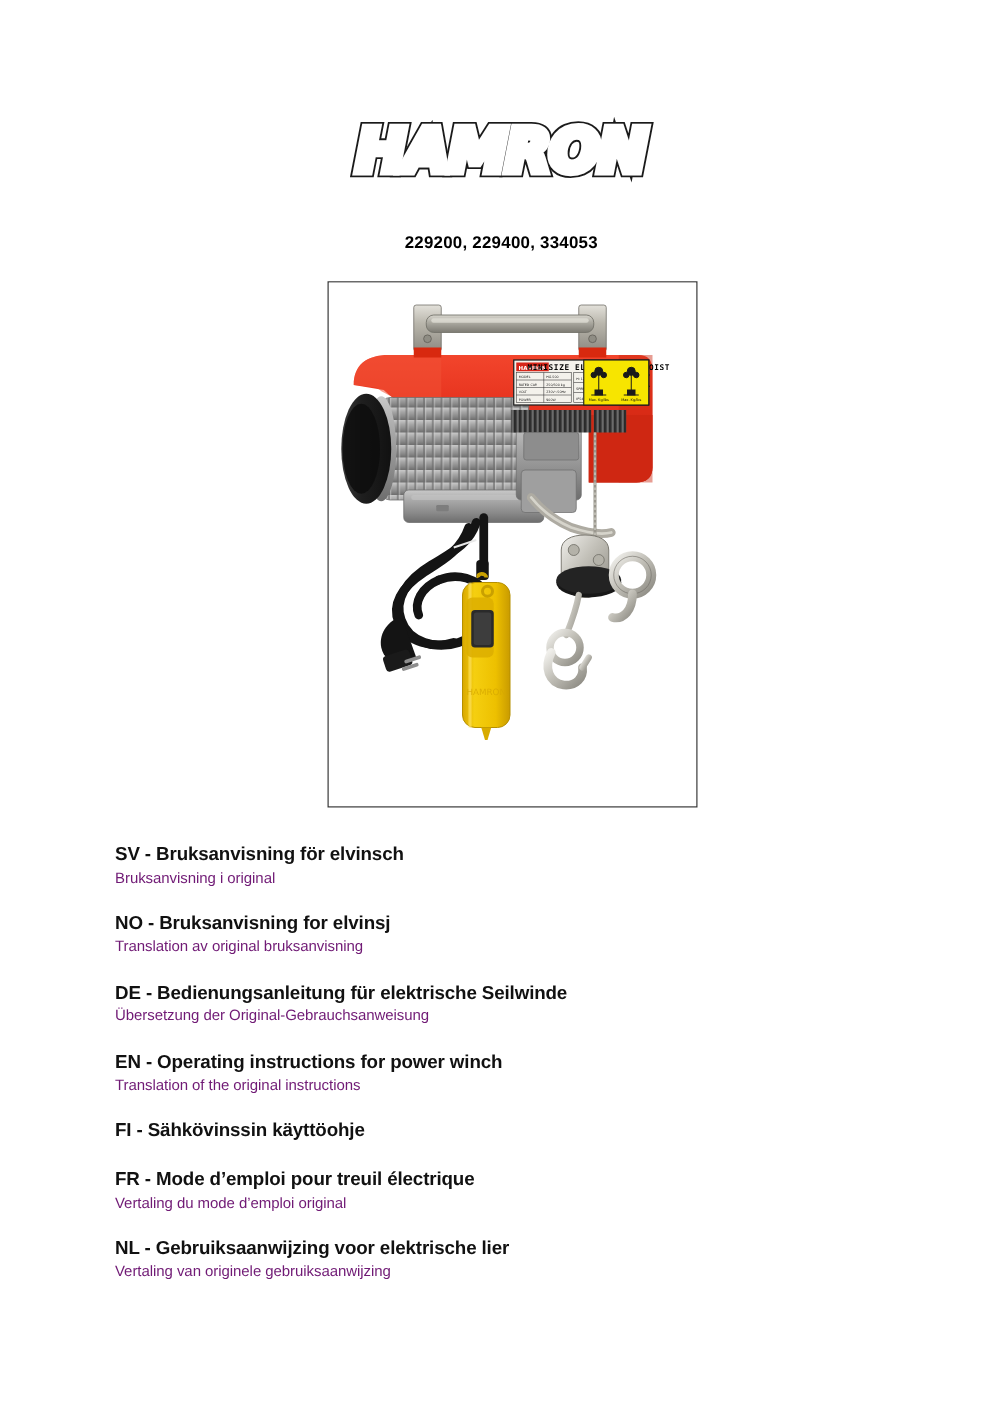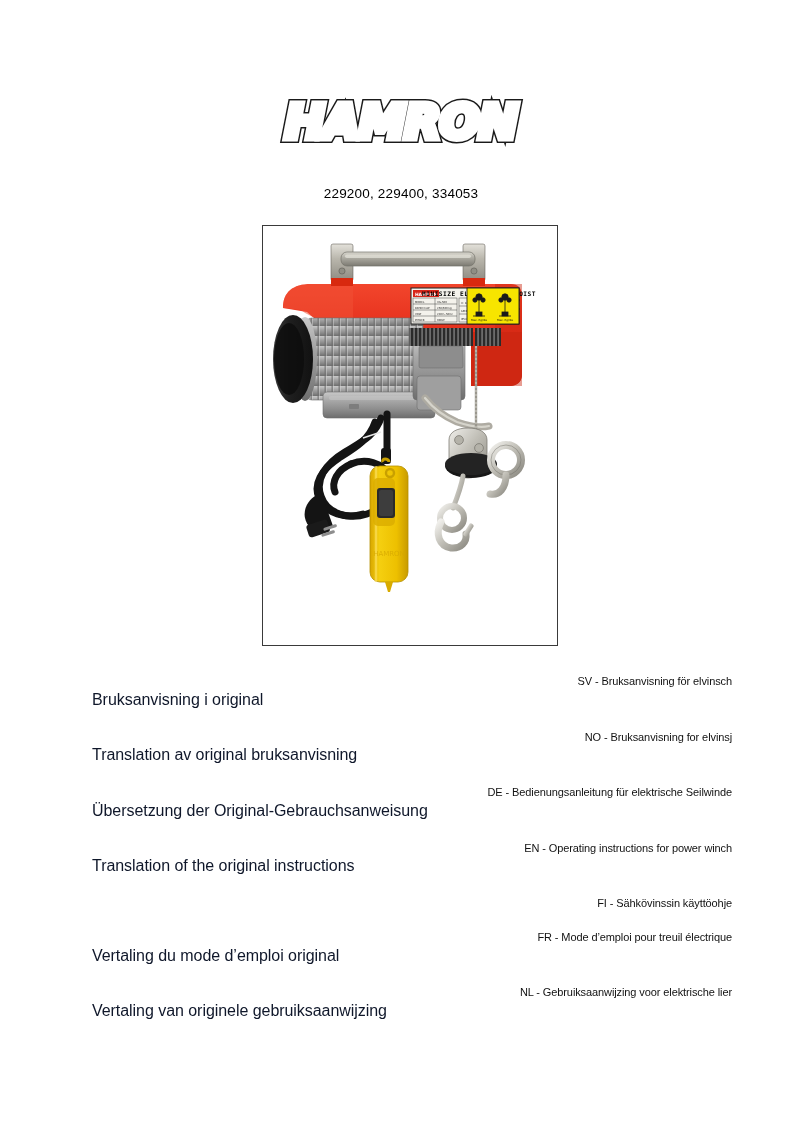"229200, 229400, 334053" .model-numbers { font-weight: normal -> bold }
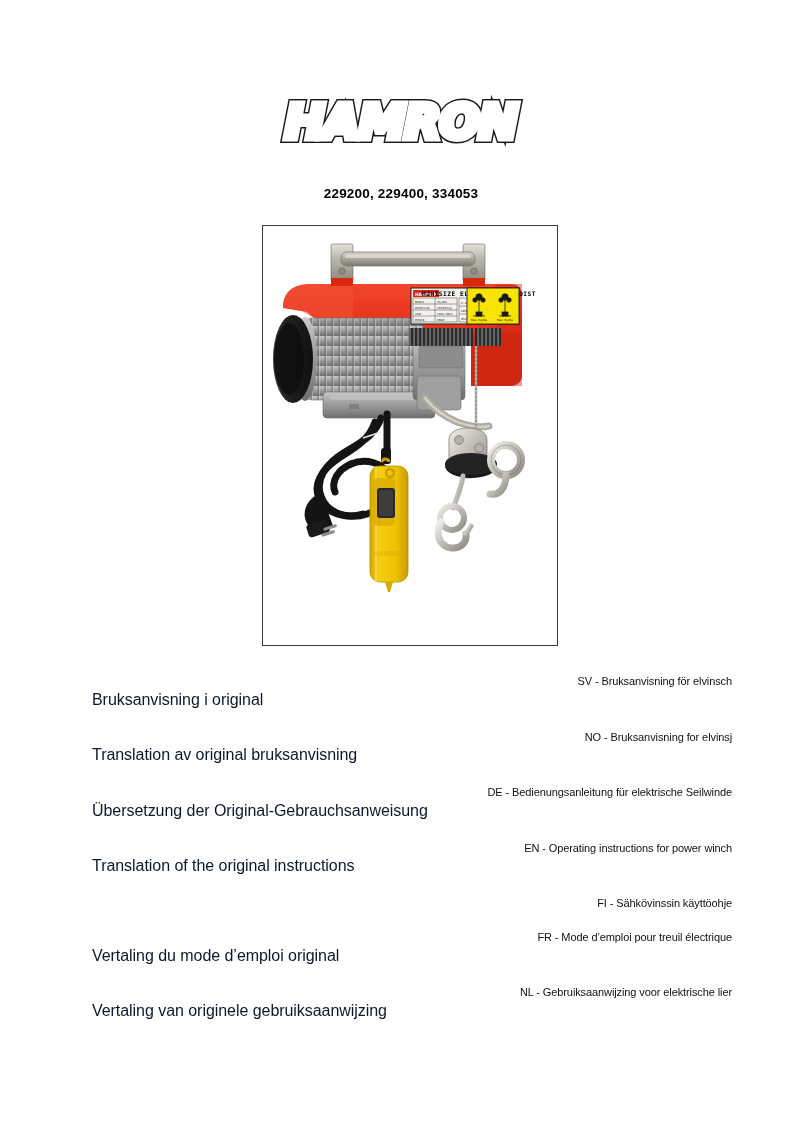"SV - Bruksanvisning för elvinsch" .lang-title { font-size: 11px -> 15px; font-weight: normal -> bold; text-align: right -> none }
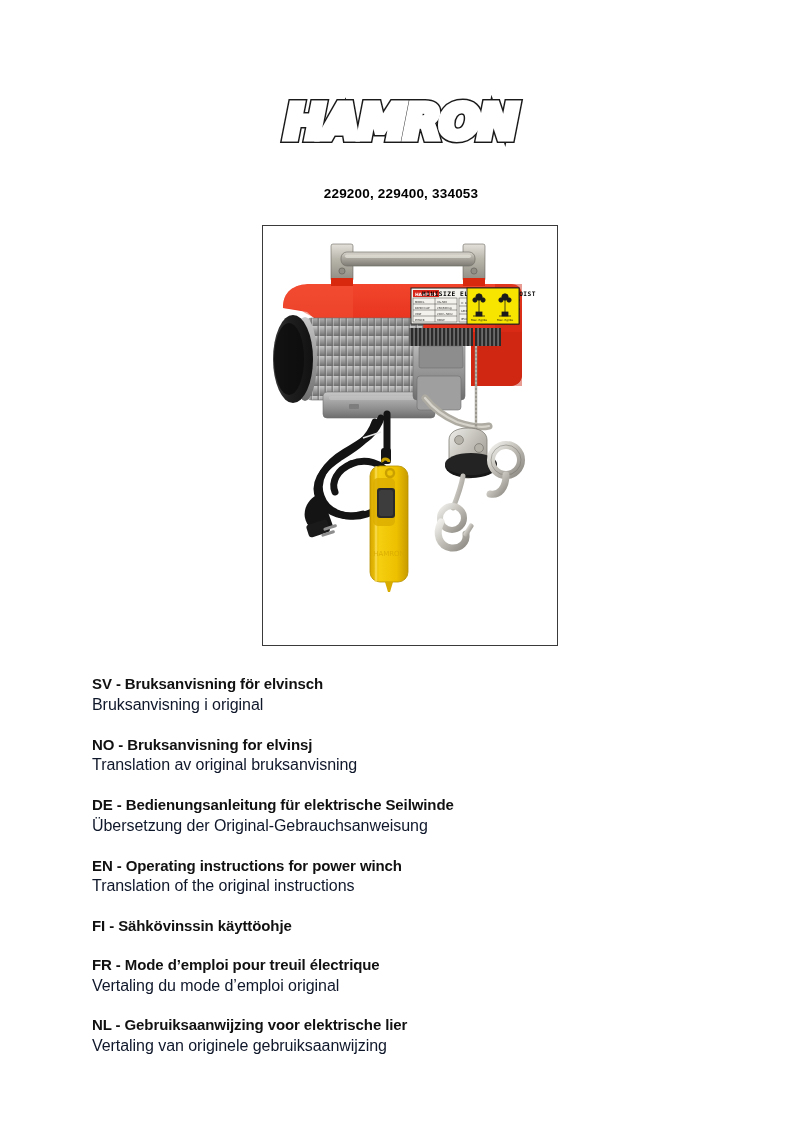"Bruksanvisning i original" .lang-sub { color: #0f172a -> #701a75; font-size: 16px -> 12px }
